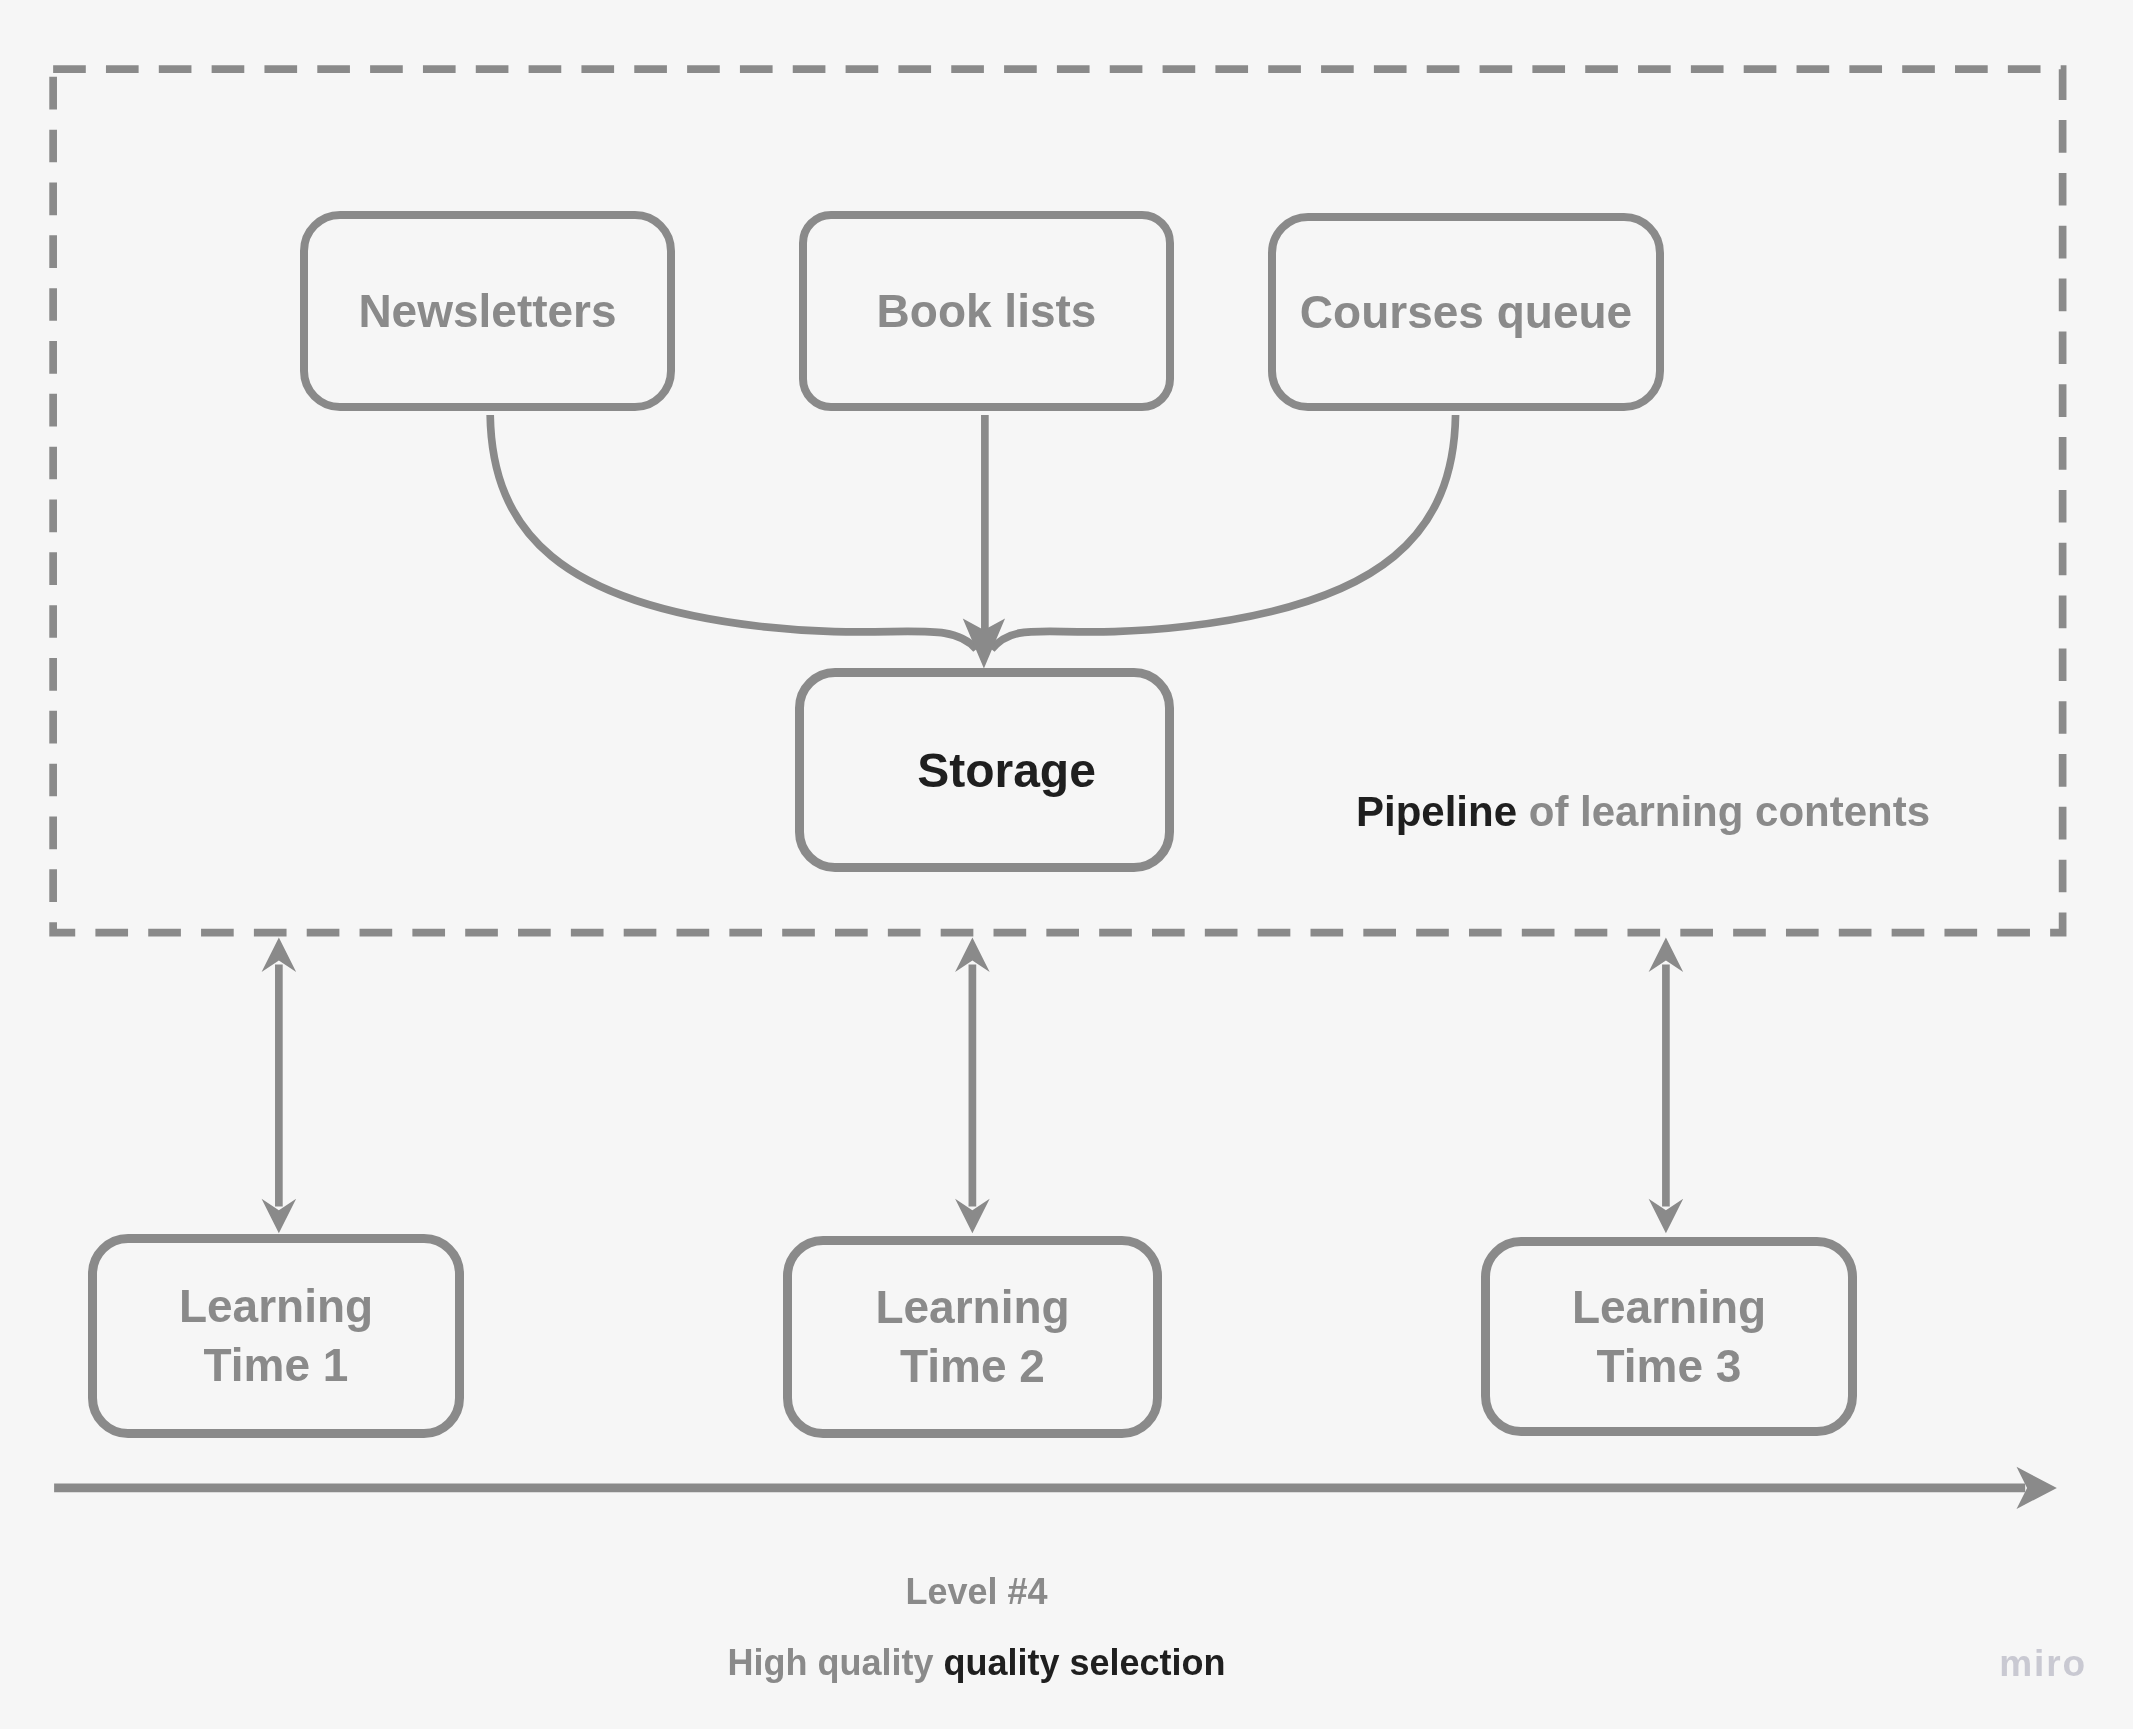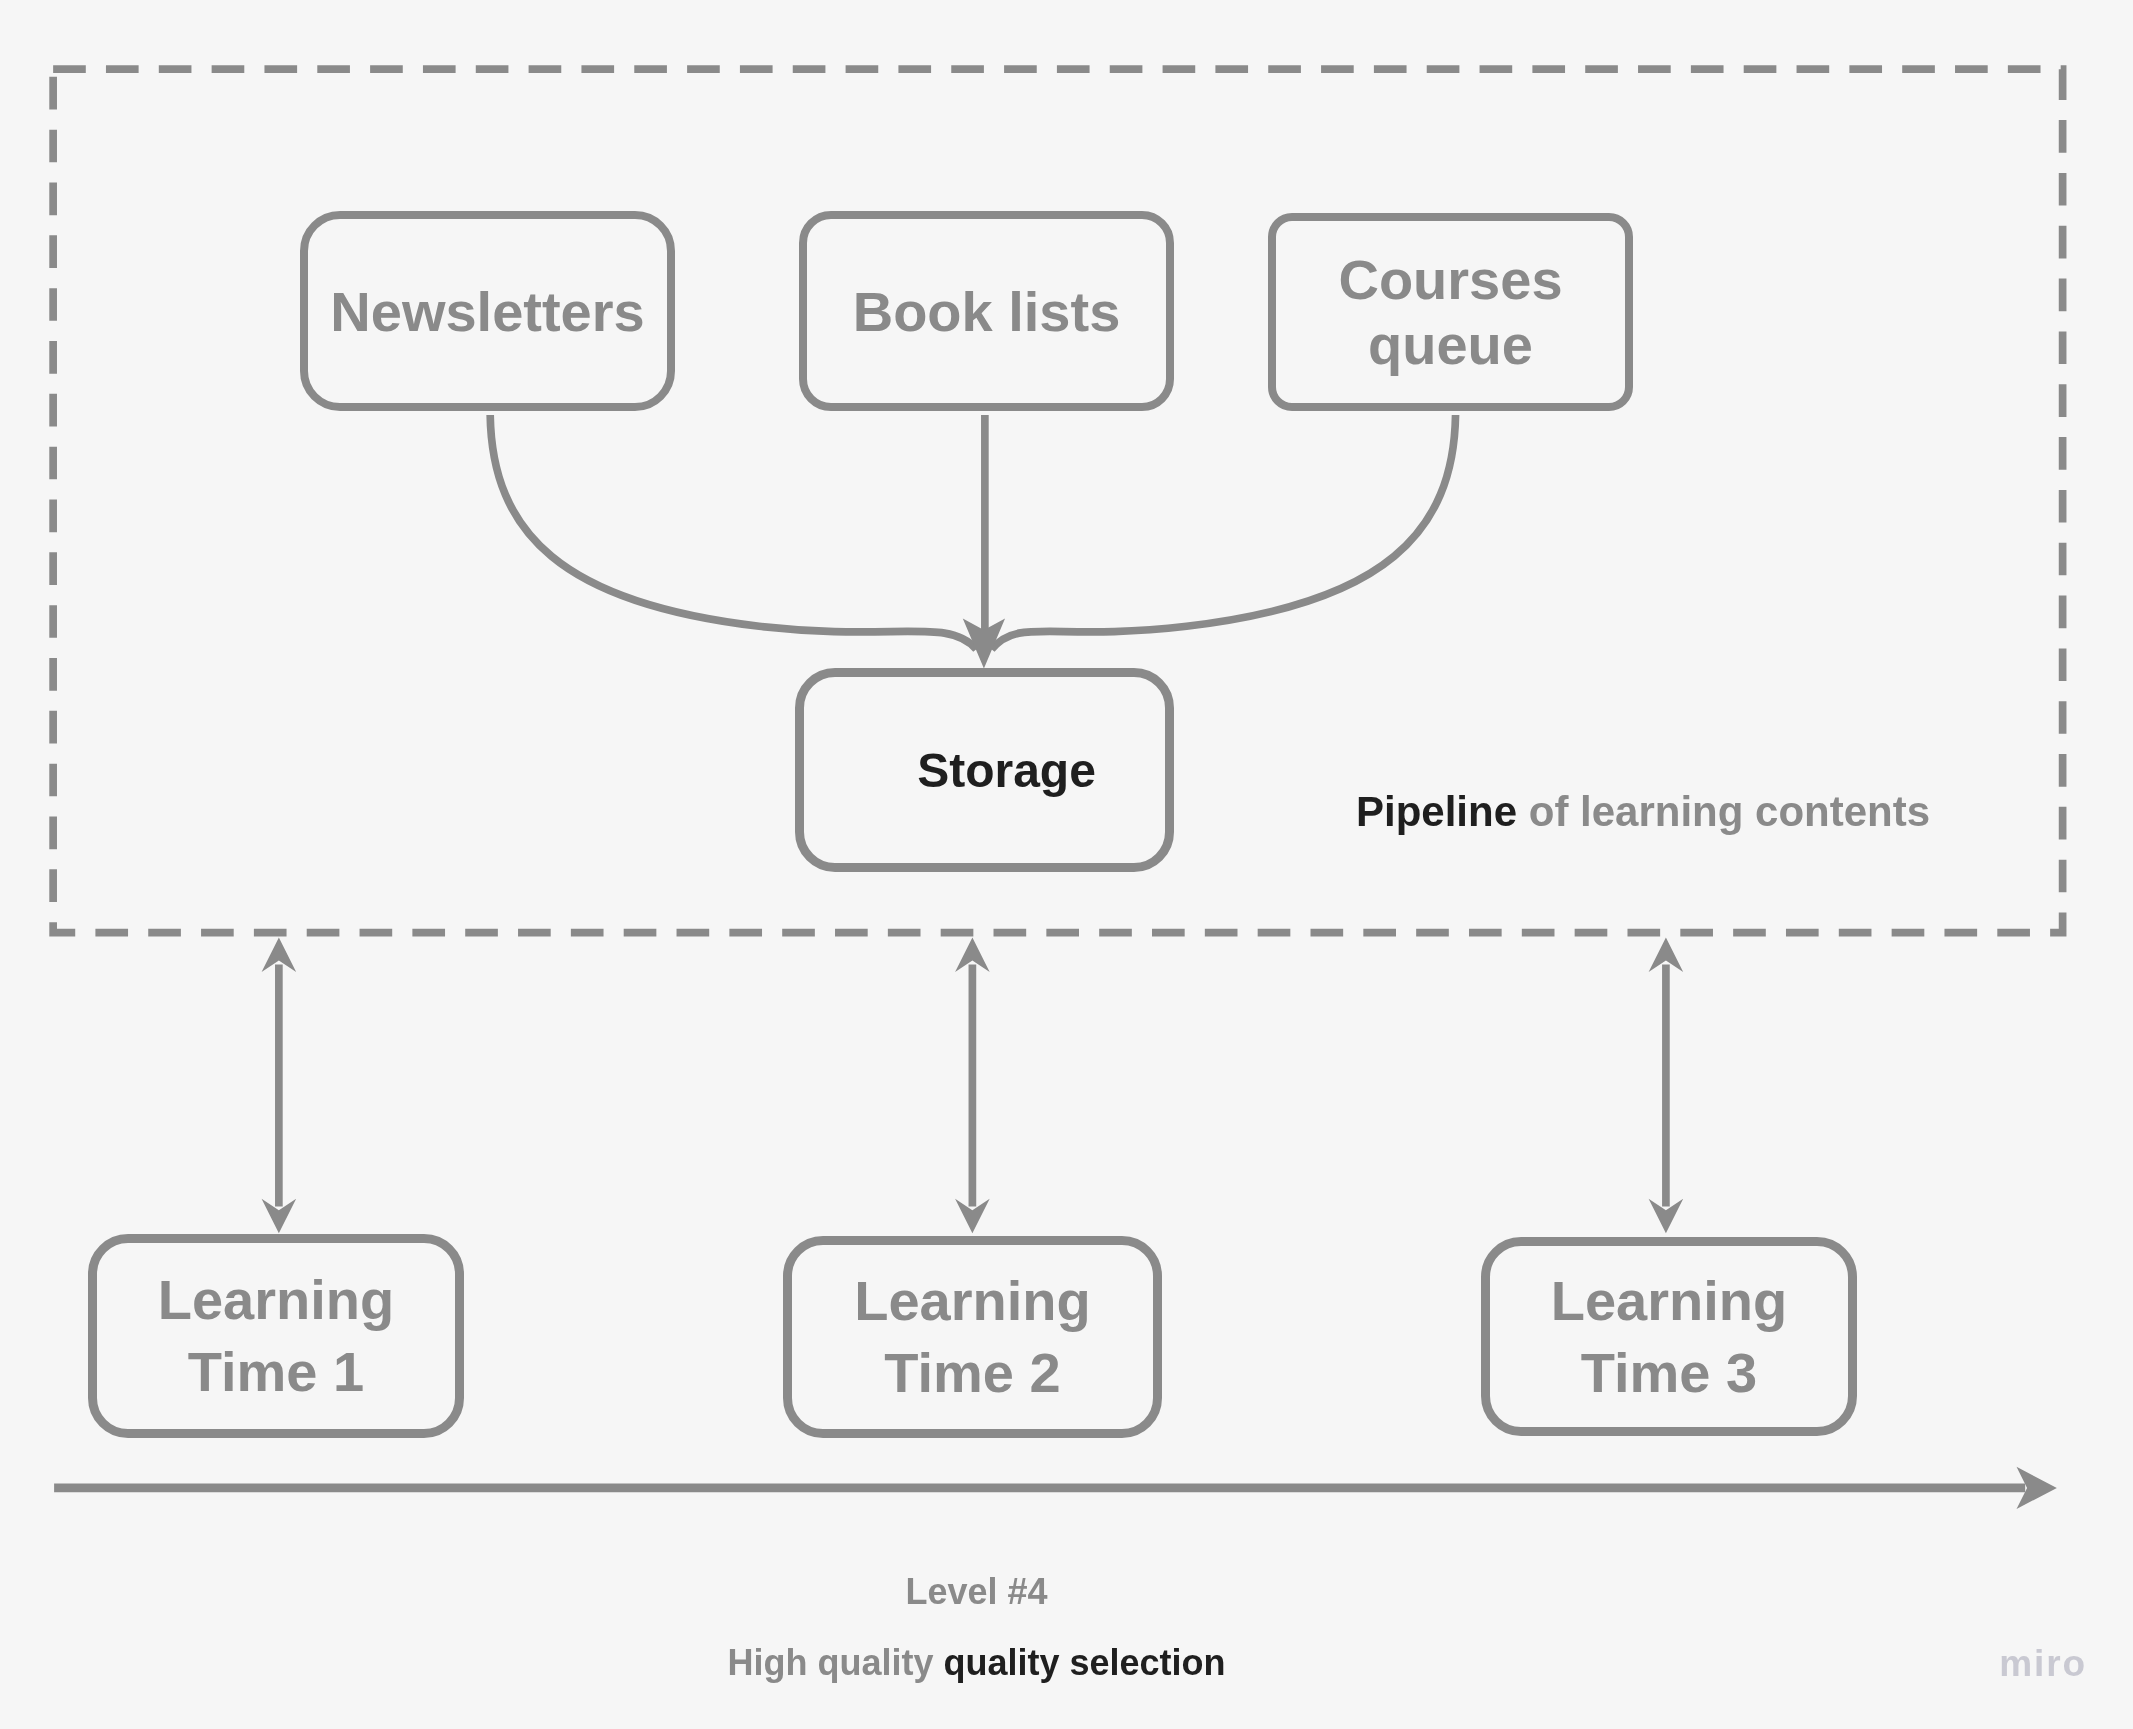"Newsletters" .node { font-size: 56px -> 46px }
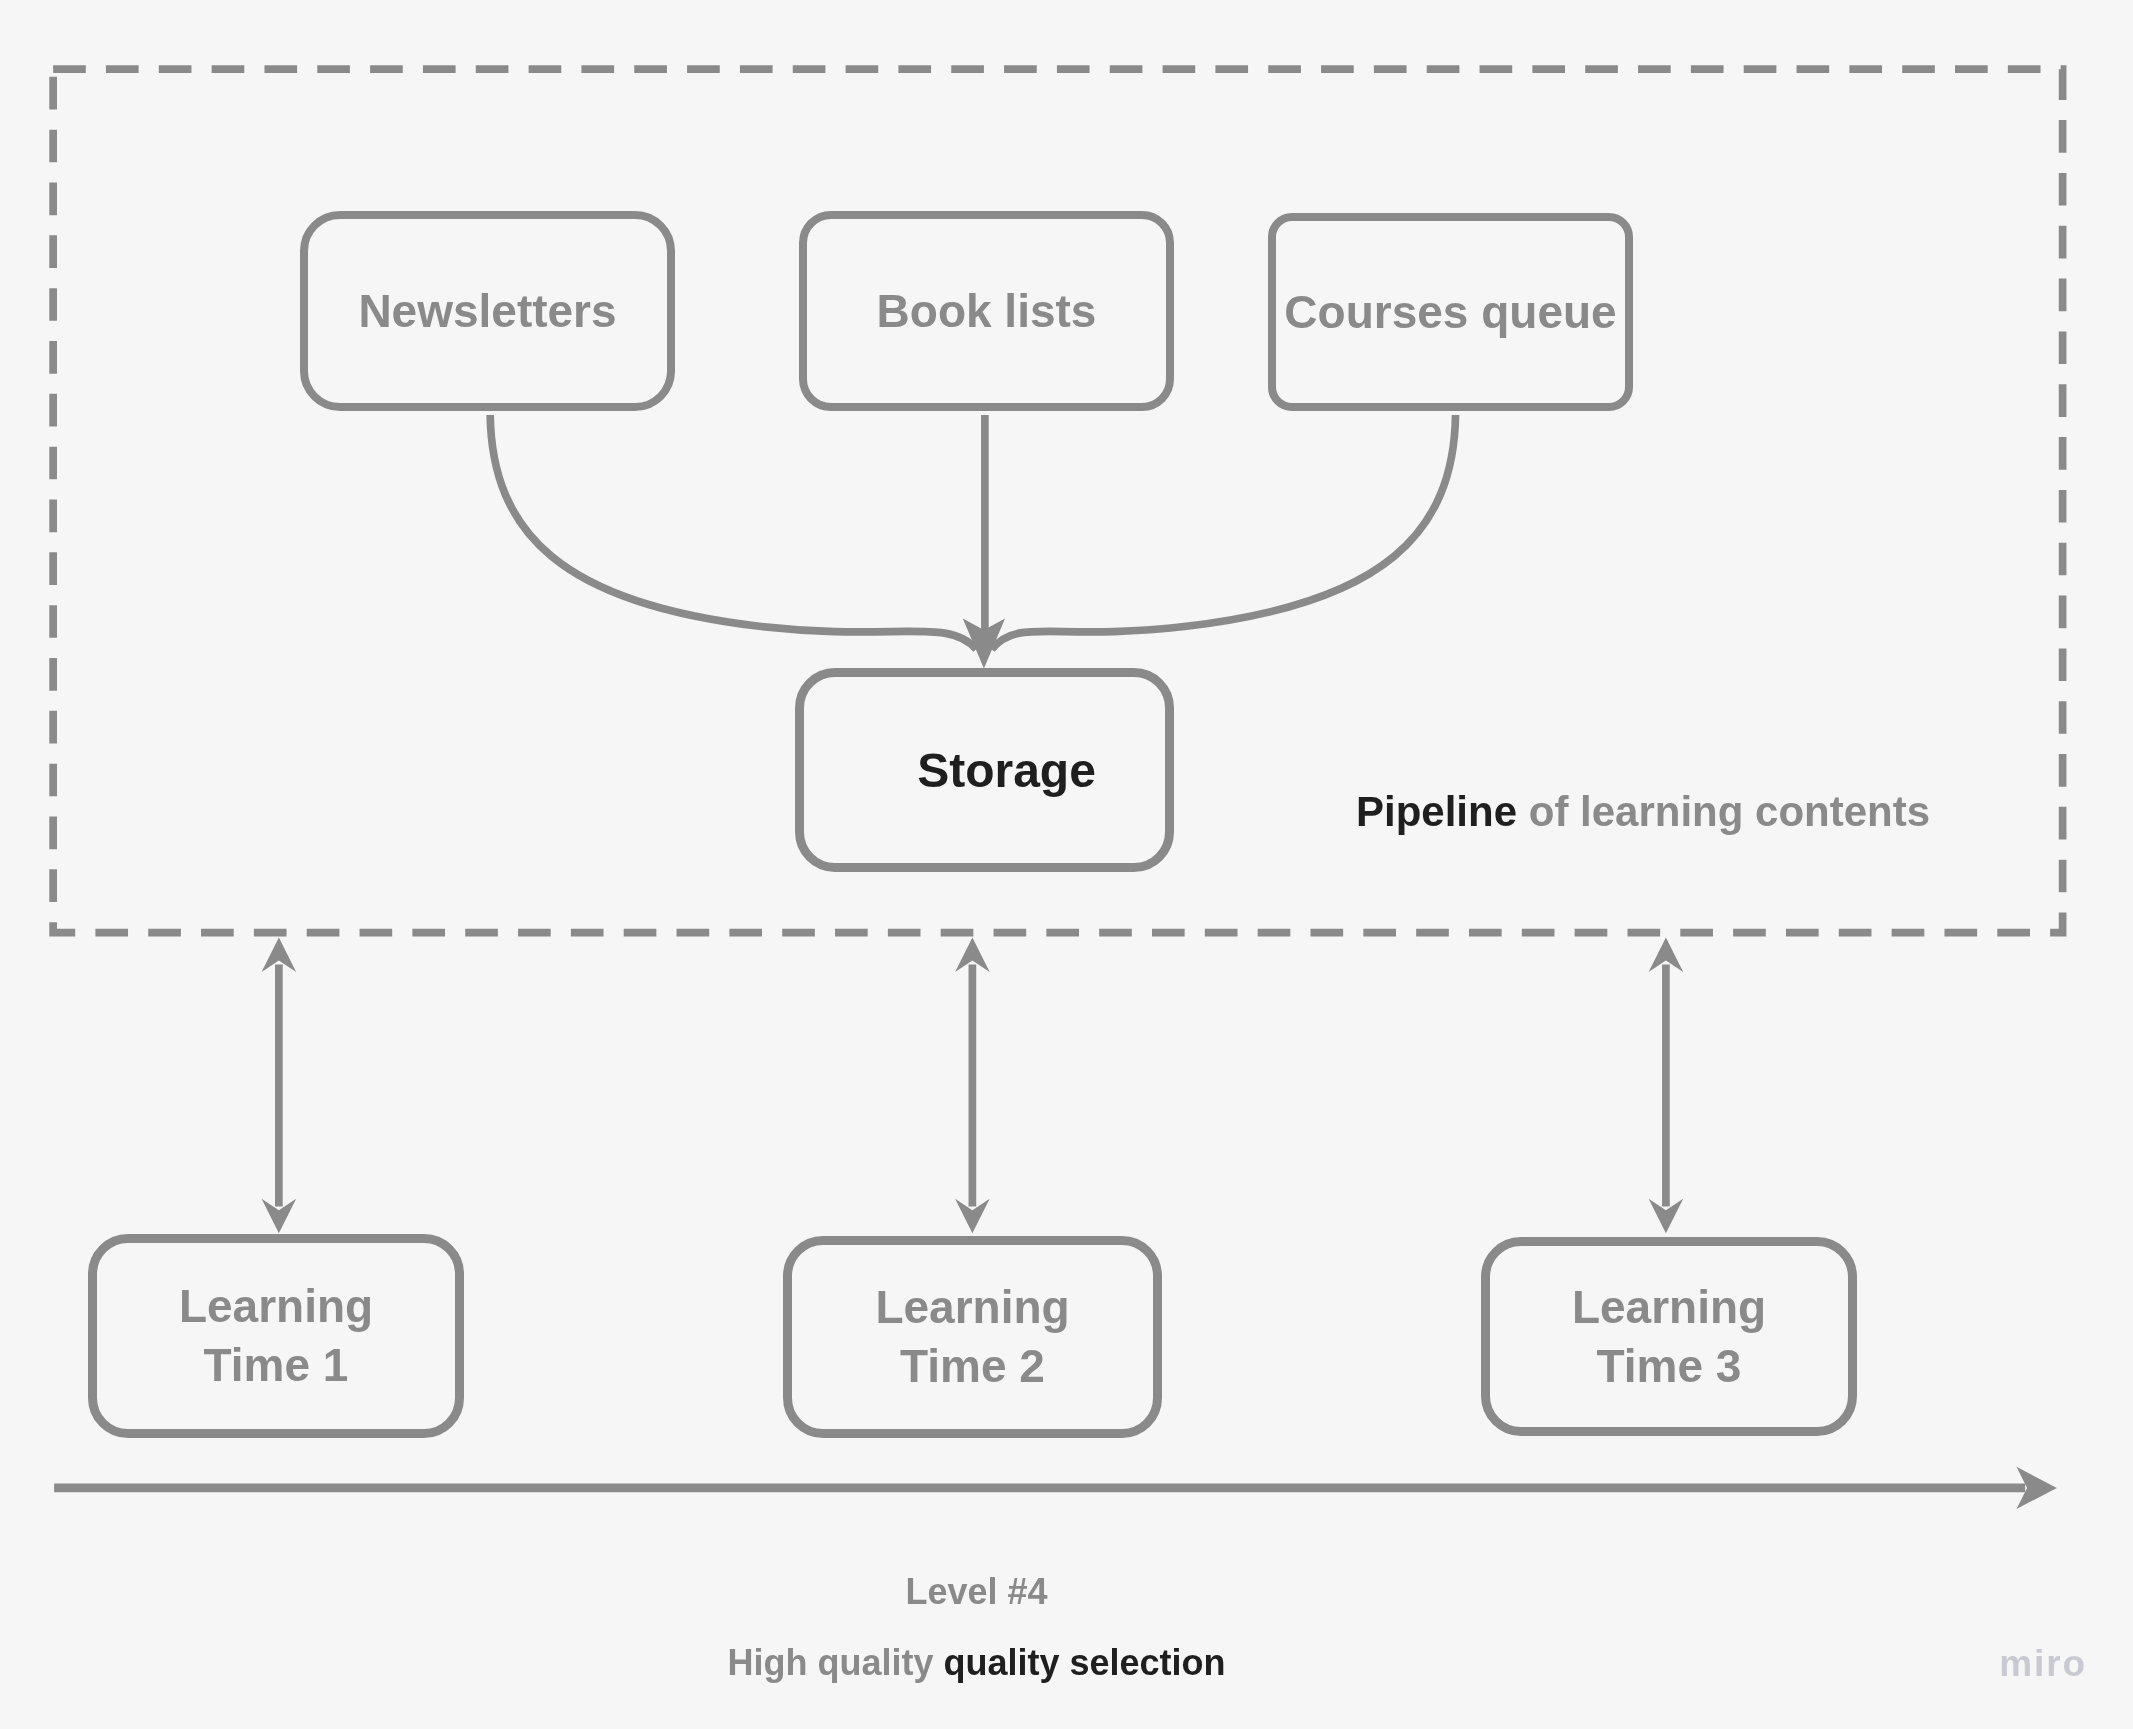"Courses queue" div.node { border-radius: 24px -> none; width: 365px -> 396px }
